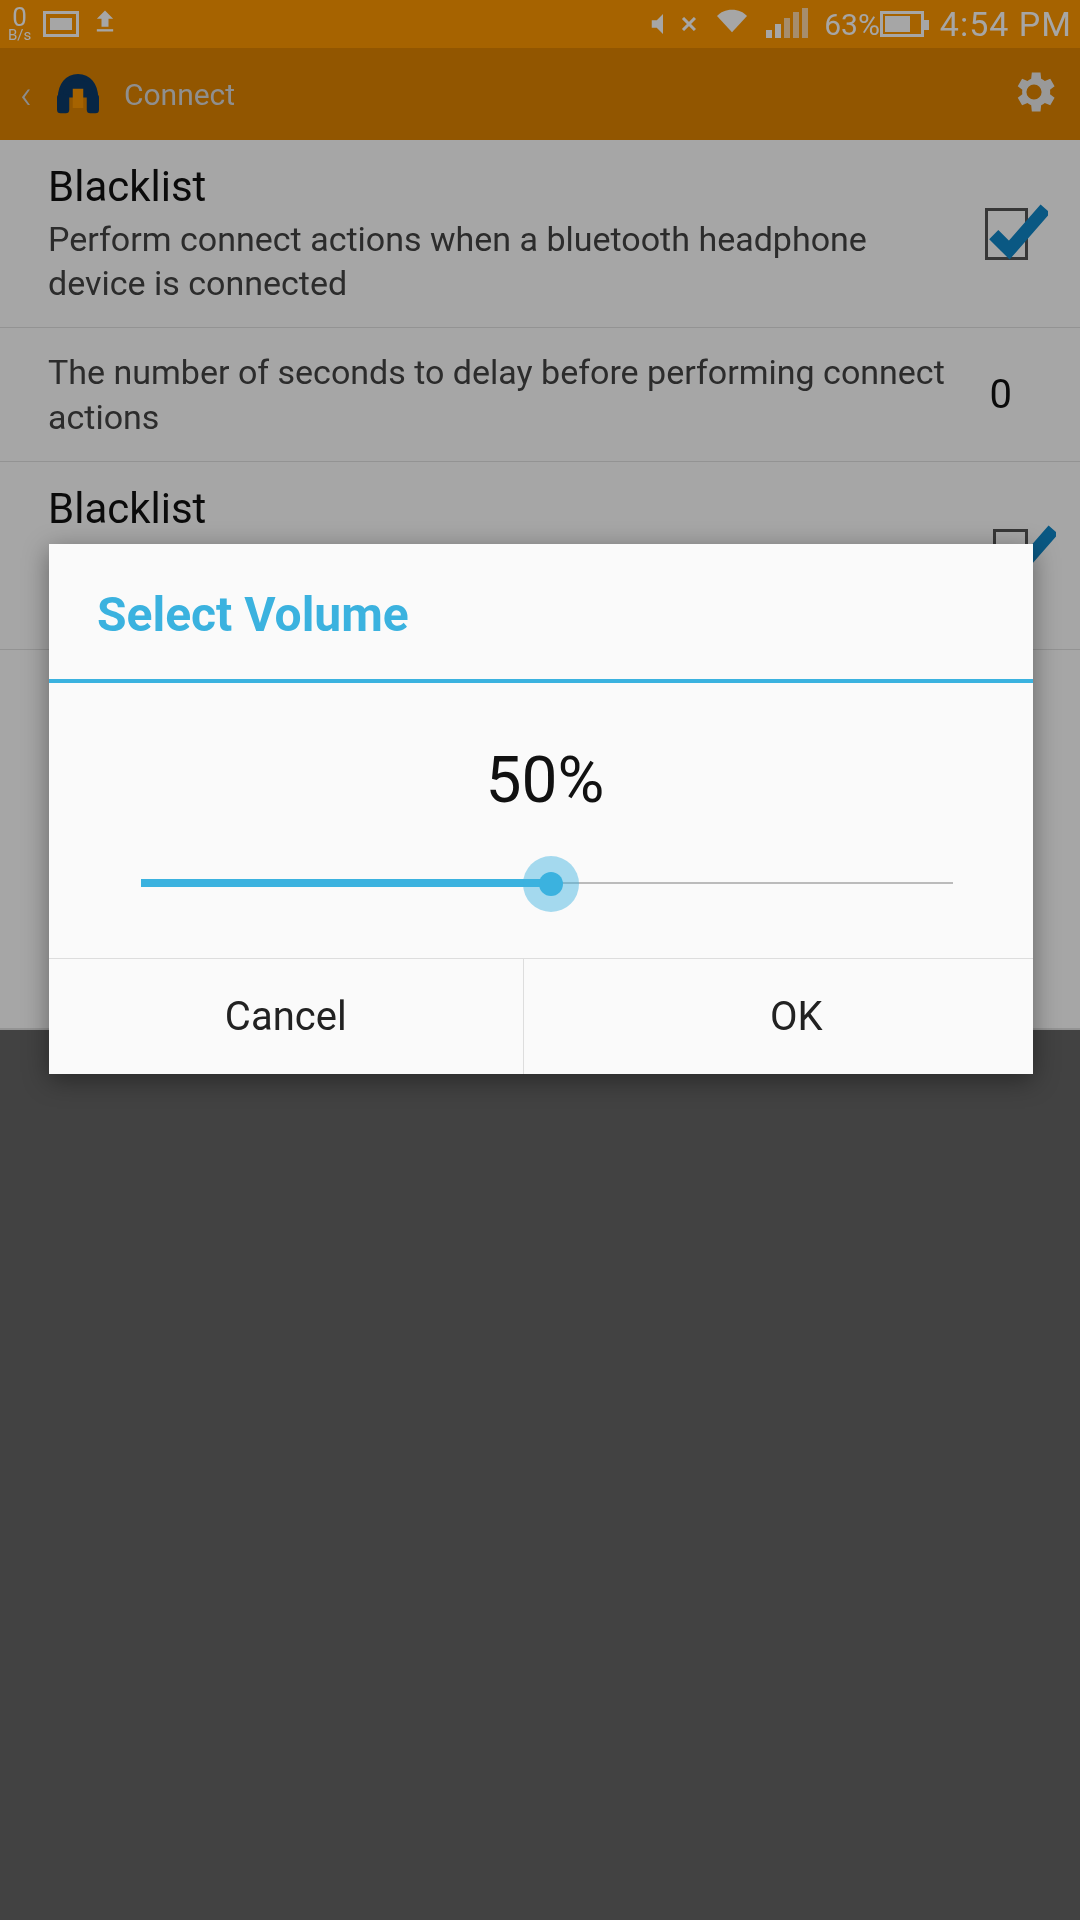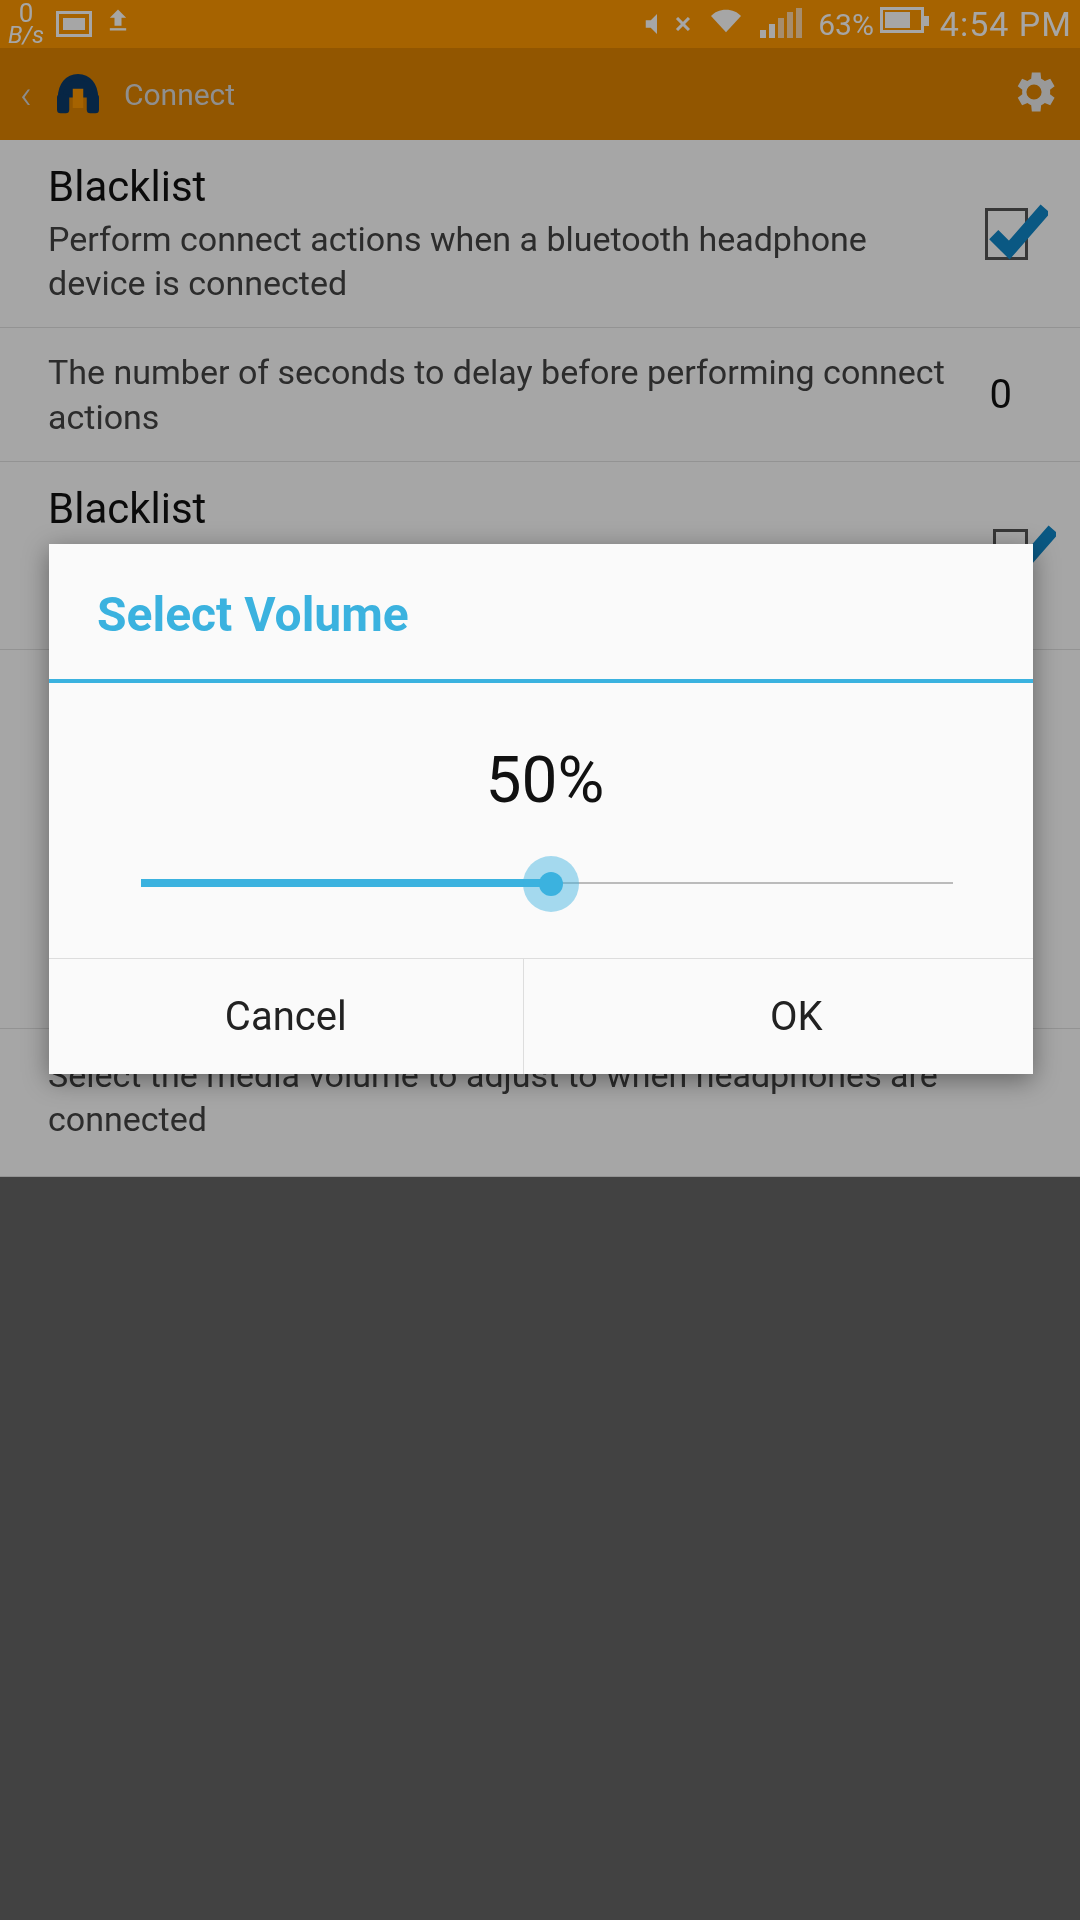"B/s" .net-speed .bs { font-size: 24px -> 15px; font-style: italic -> none }
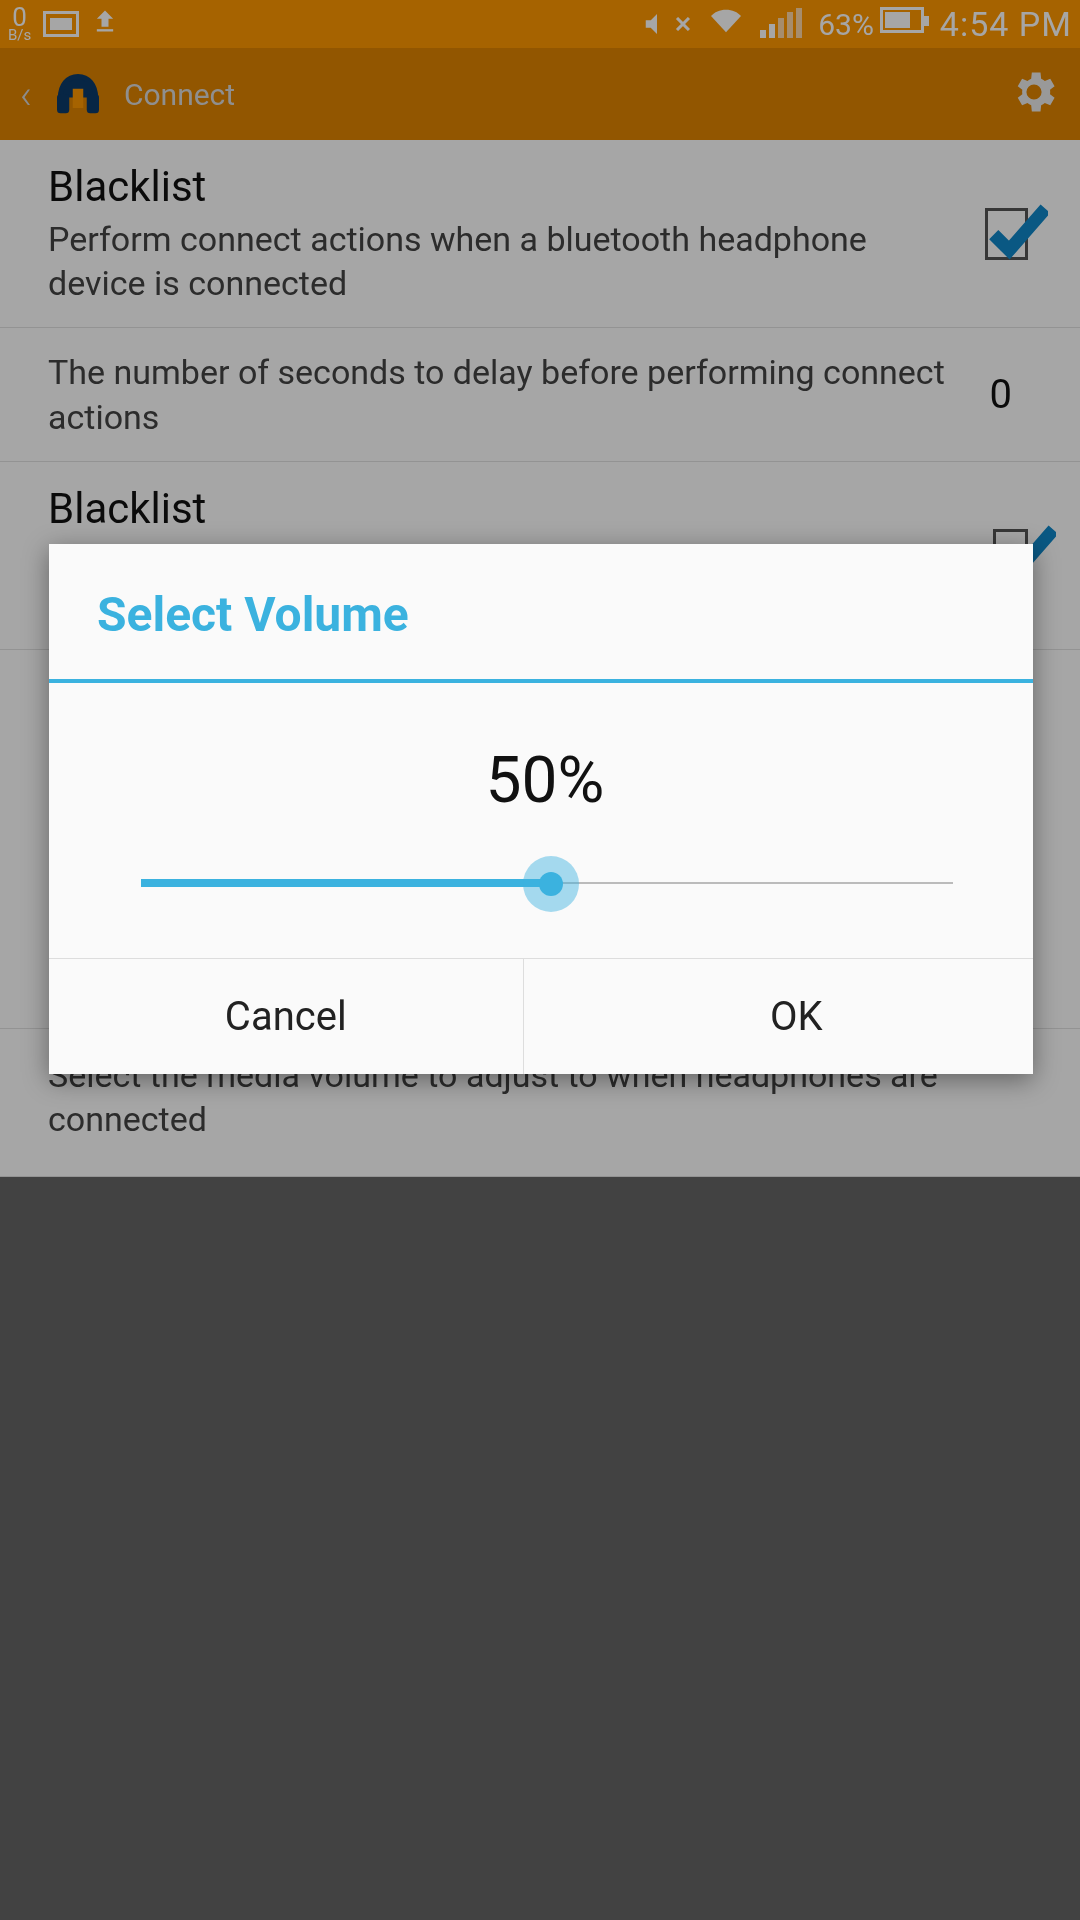"63%" .batt { align-items: none -> center; gap: 6px -> none }
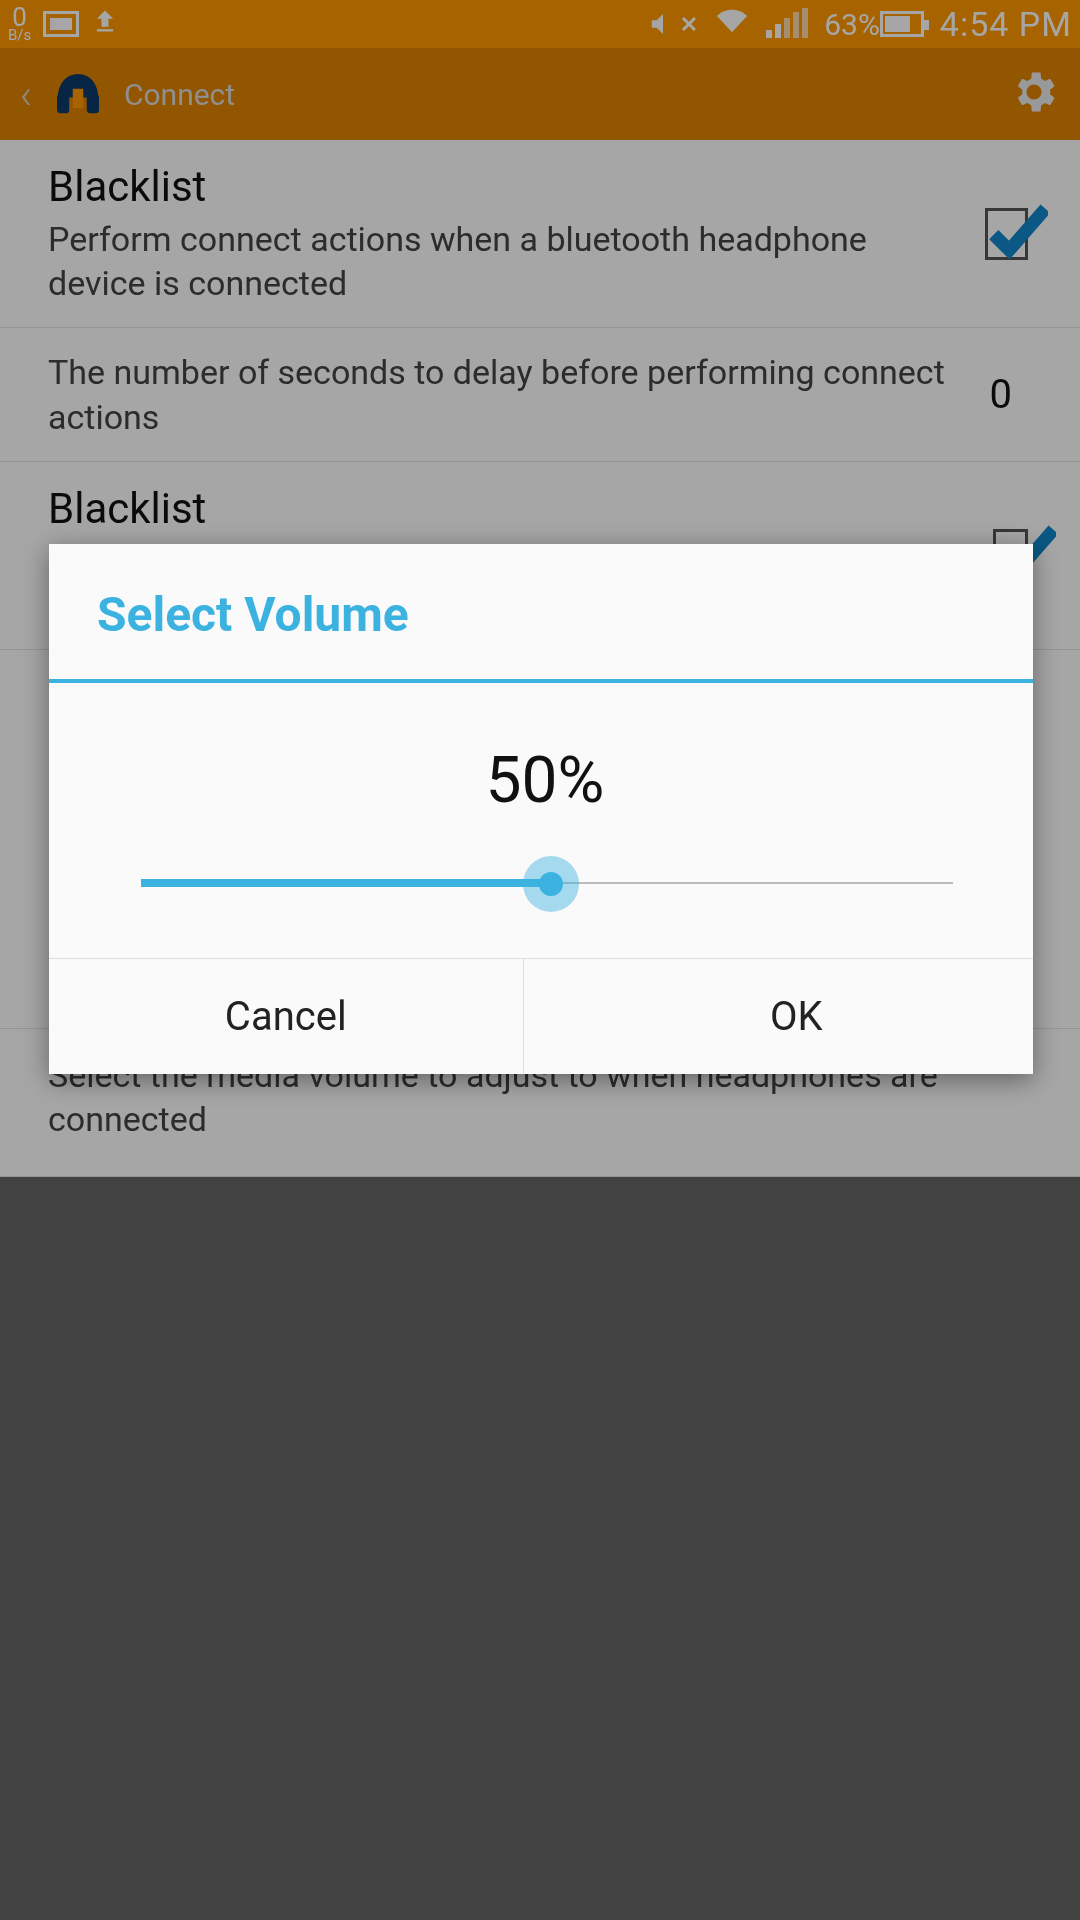"Select the media volume to" div.last-row { html: <div> <h3>Select Volume</h3> <p>Select the media volume to adjust to when headphones are connected</p> </div> -> none }
